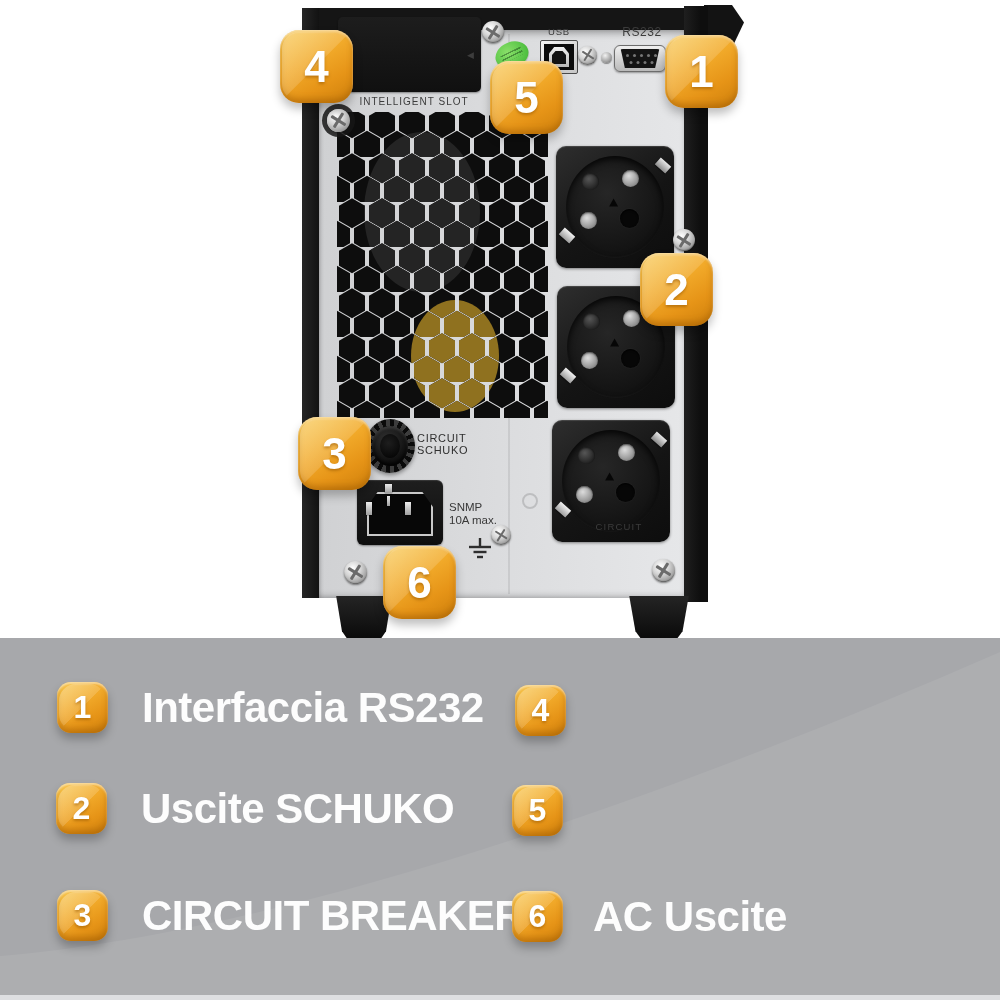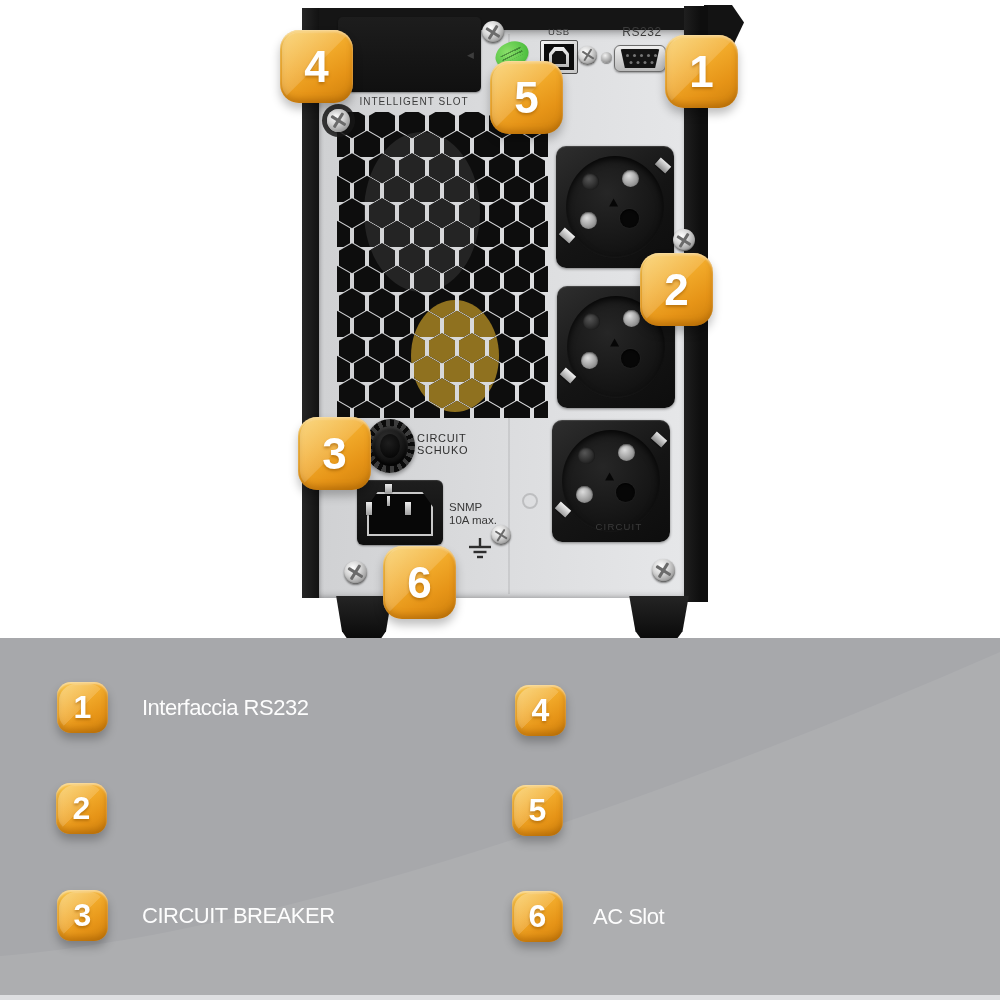"Interfaccia RS232" .legend-label { font-size: 22px -> 42px; font-weight: normal -> bold }
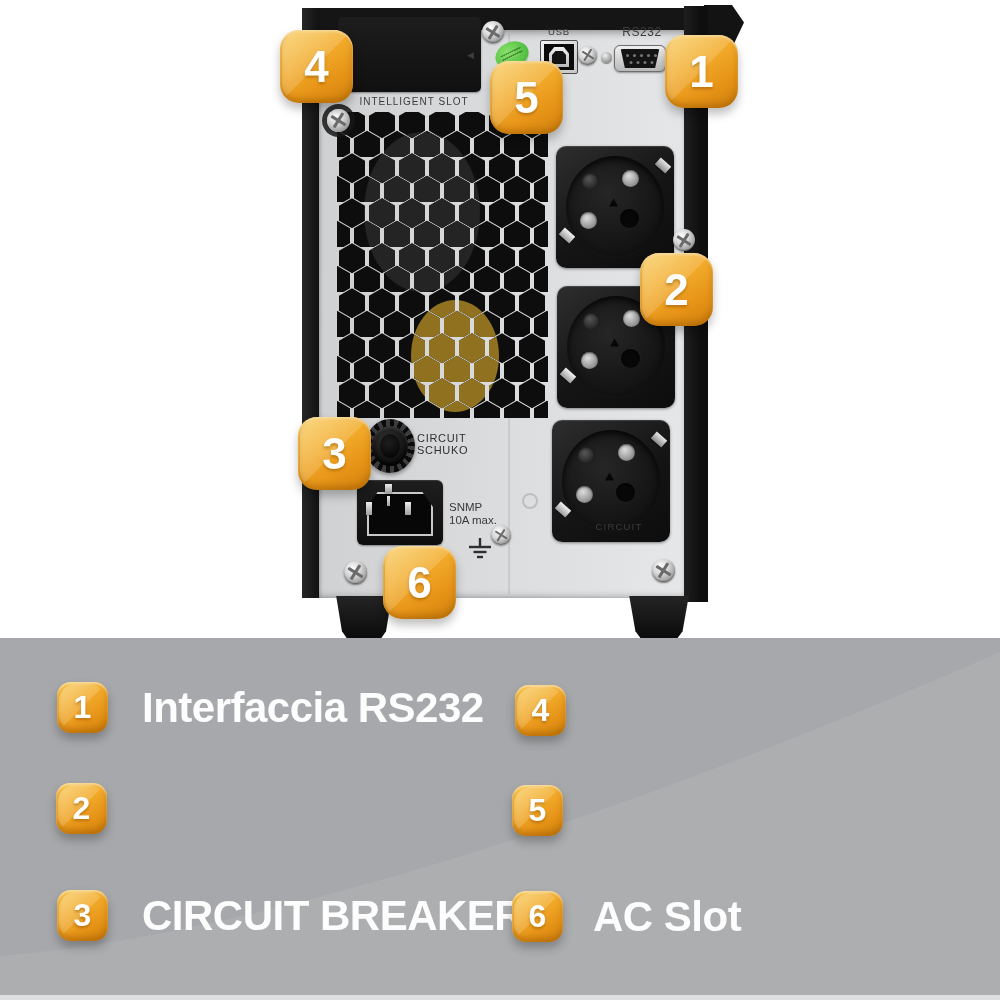"Uscite SCHUKO" div.legend-label { html: none -> <div>Uscite SCHUKO</div> }
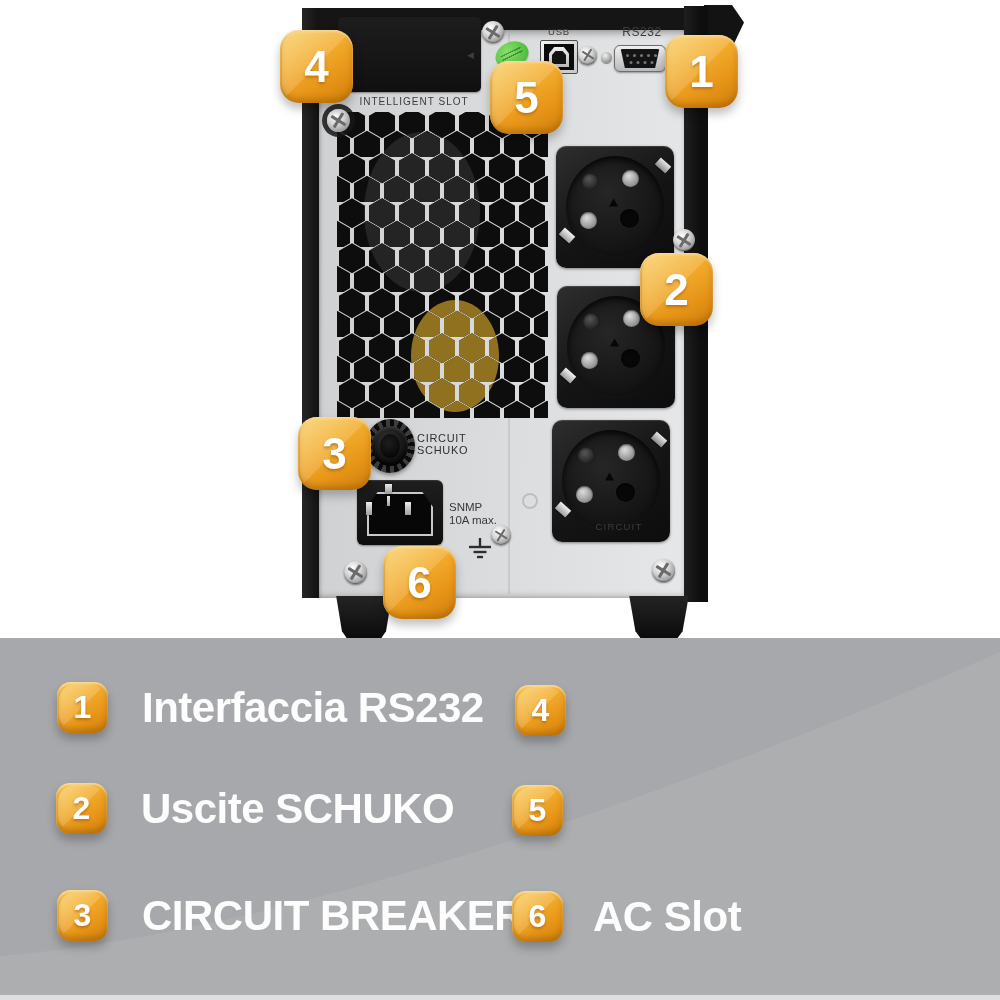"AC Slot" div.legend-label { text: Slot -> Uscite }
